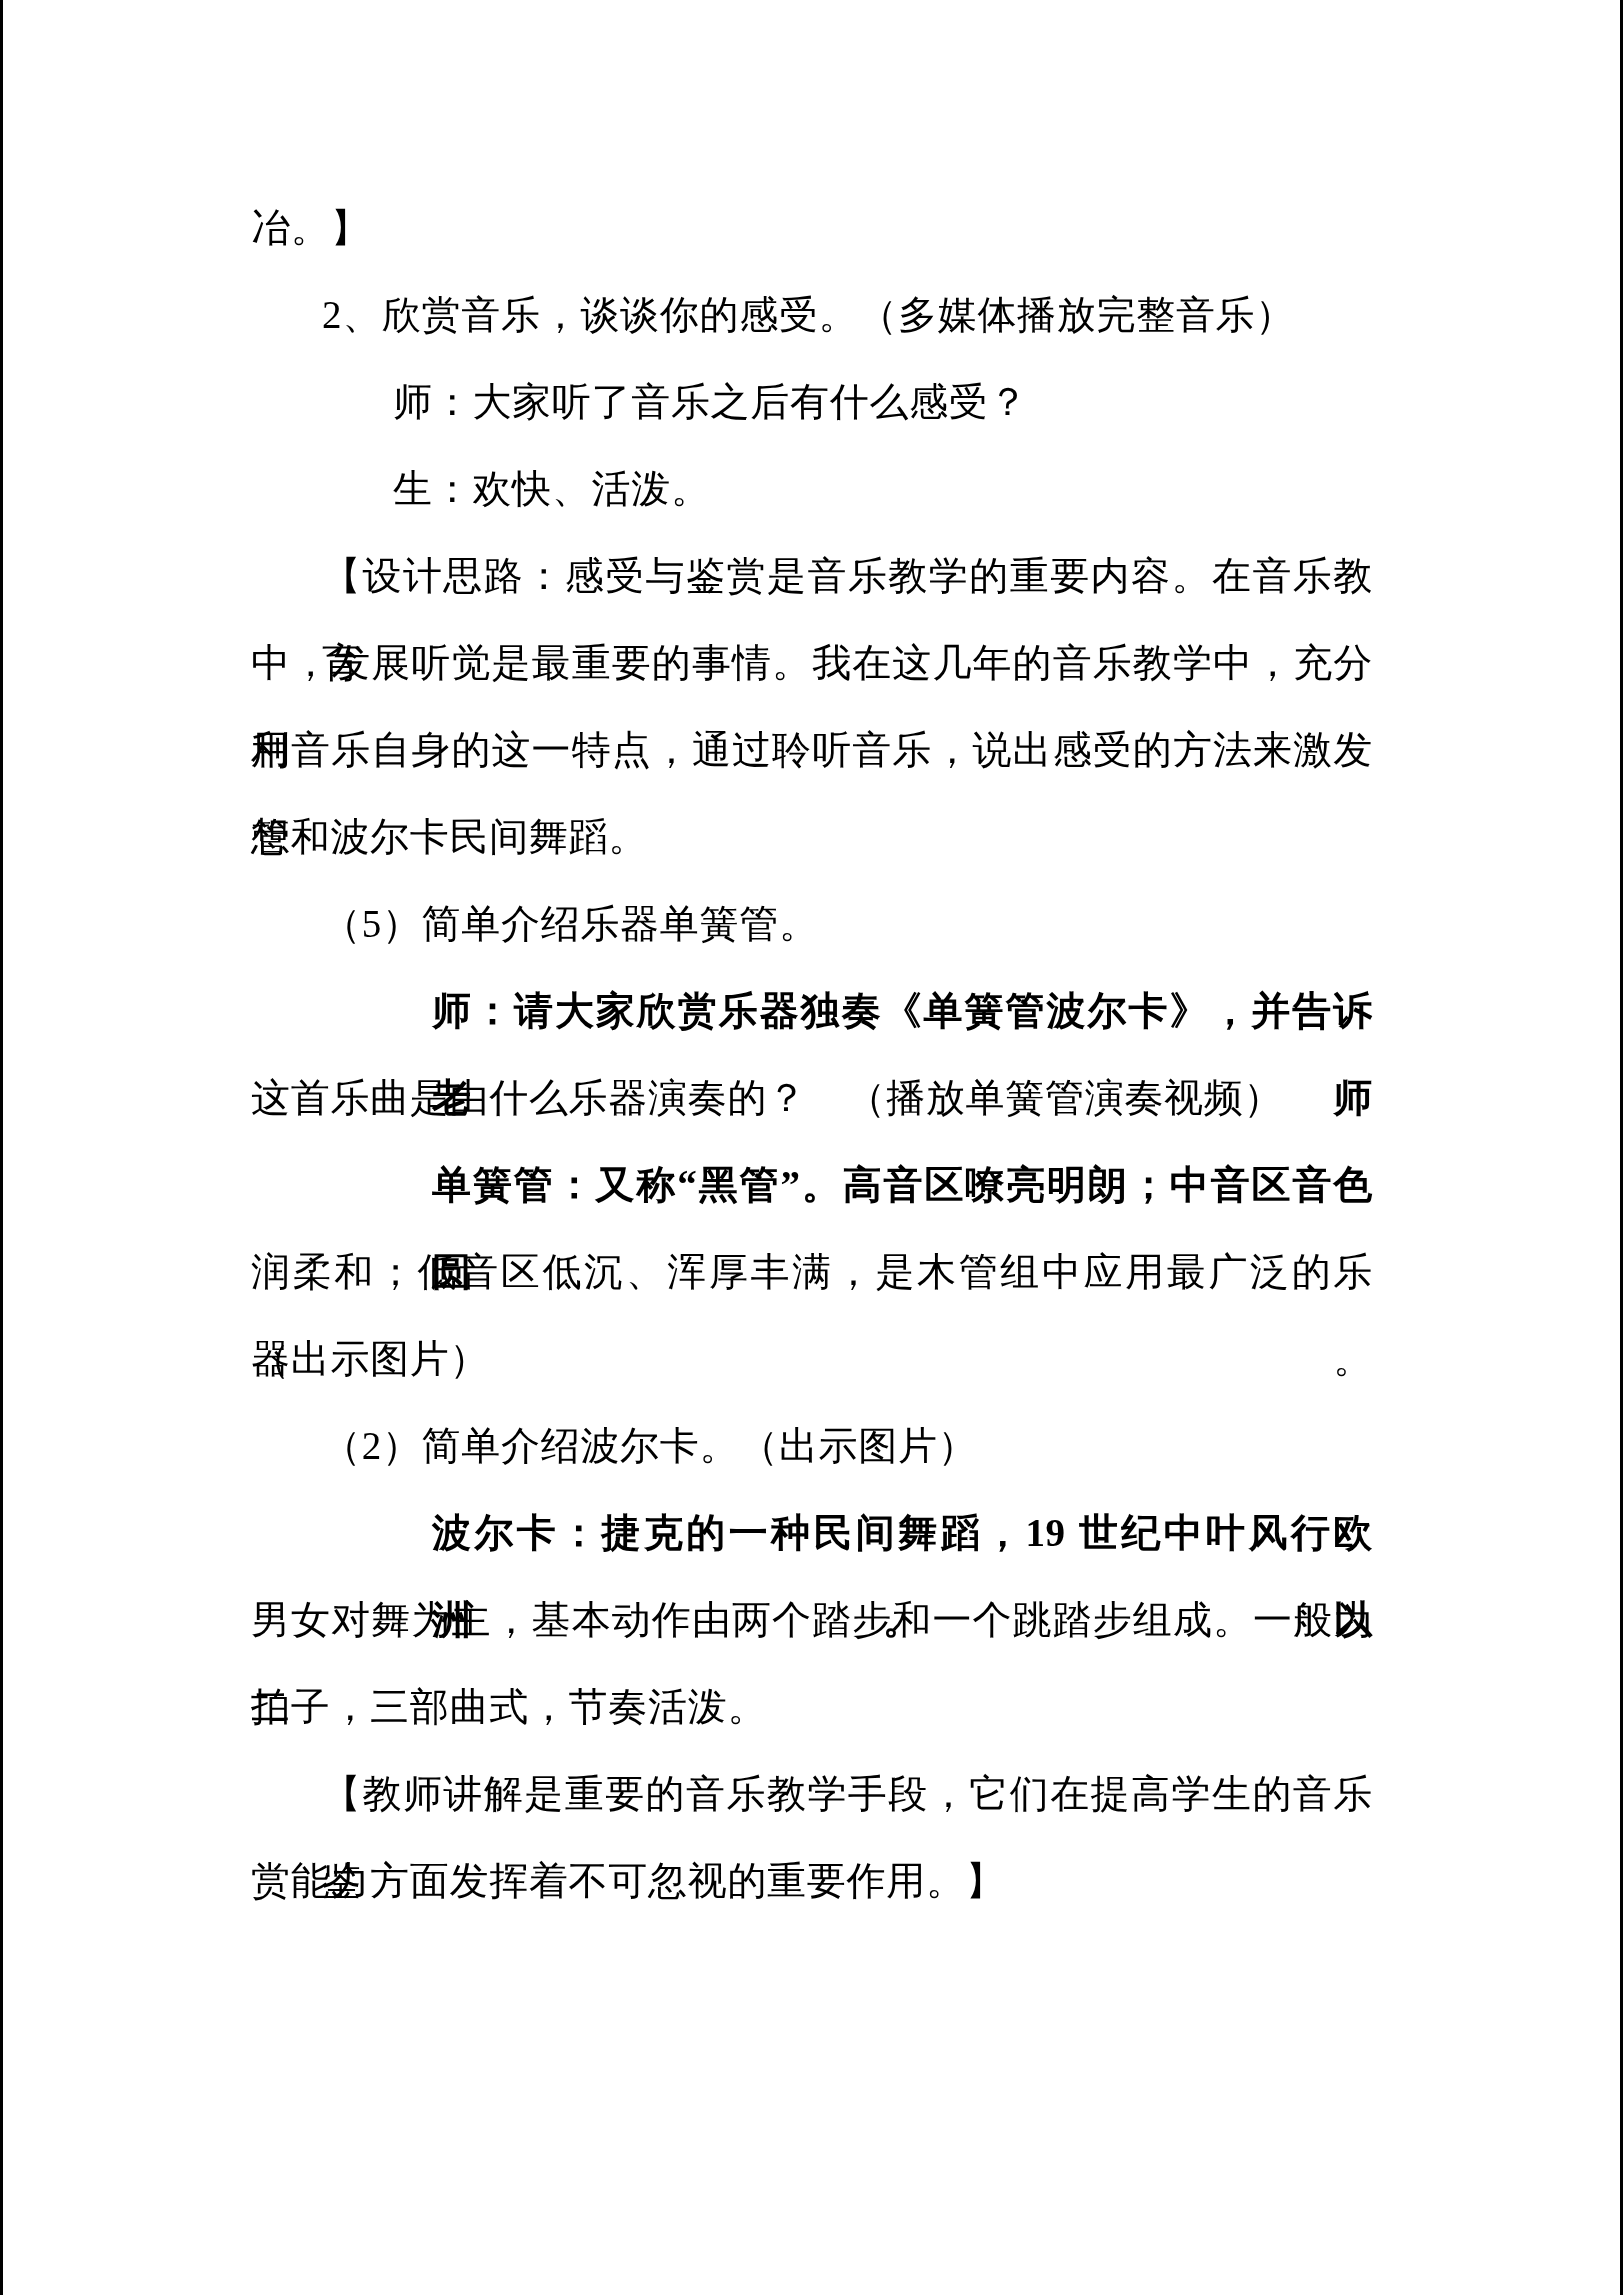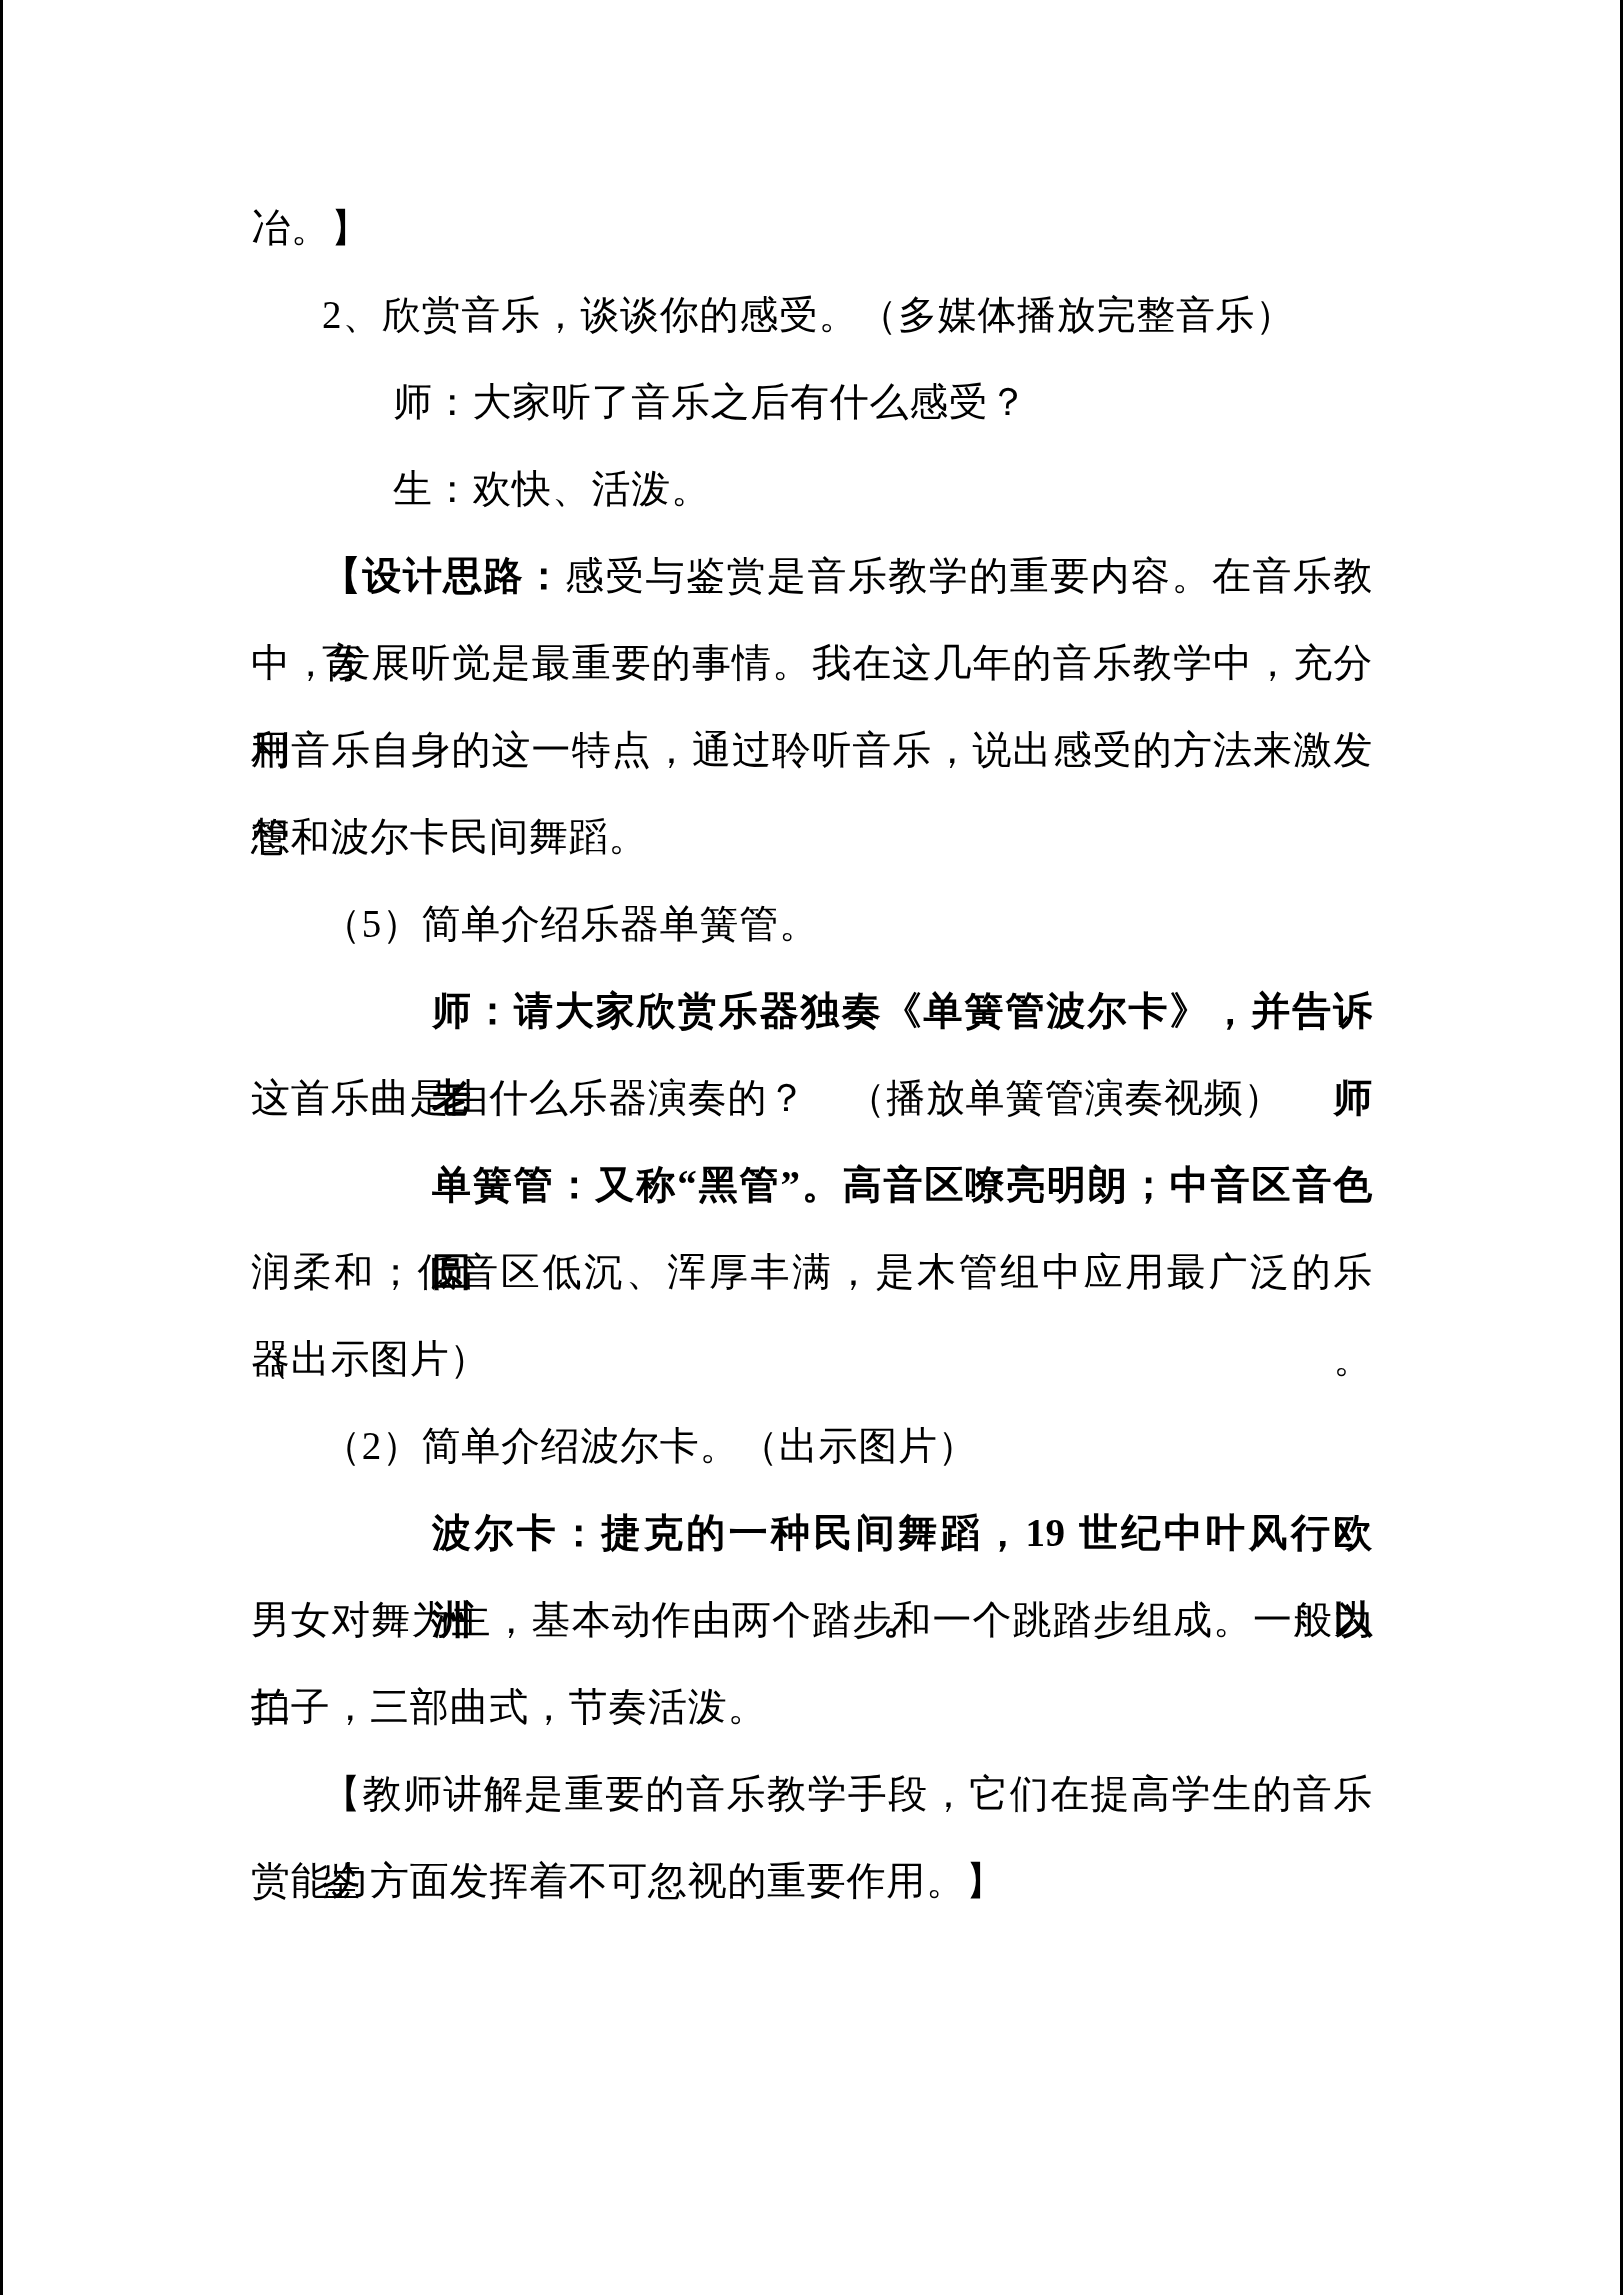"【设计思路：" .line b { font-weight: 700 -> 400 }
